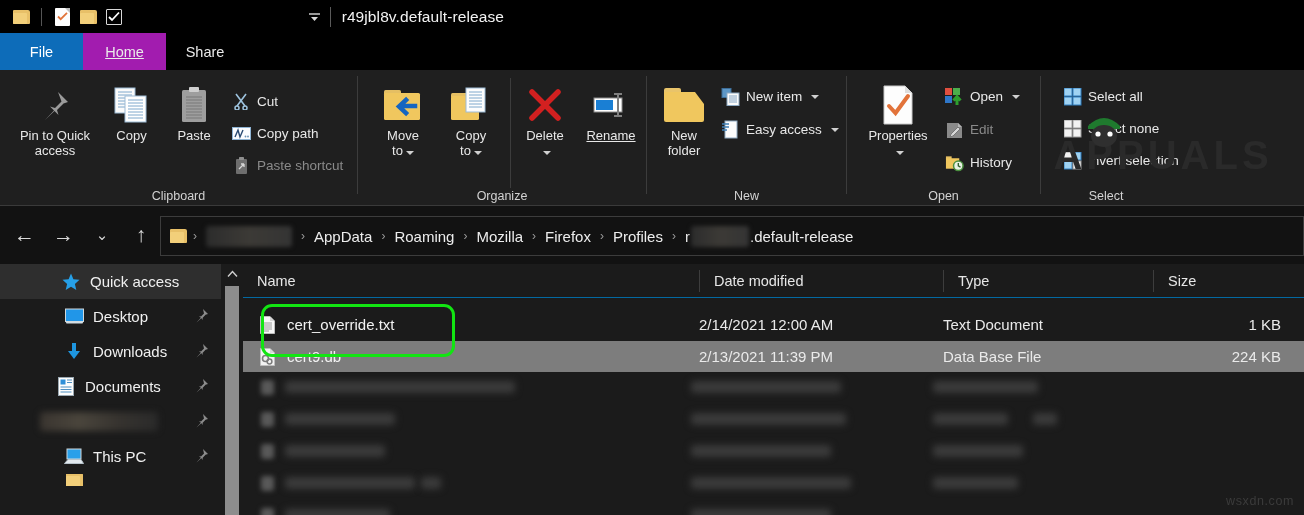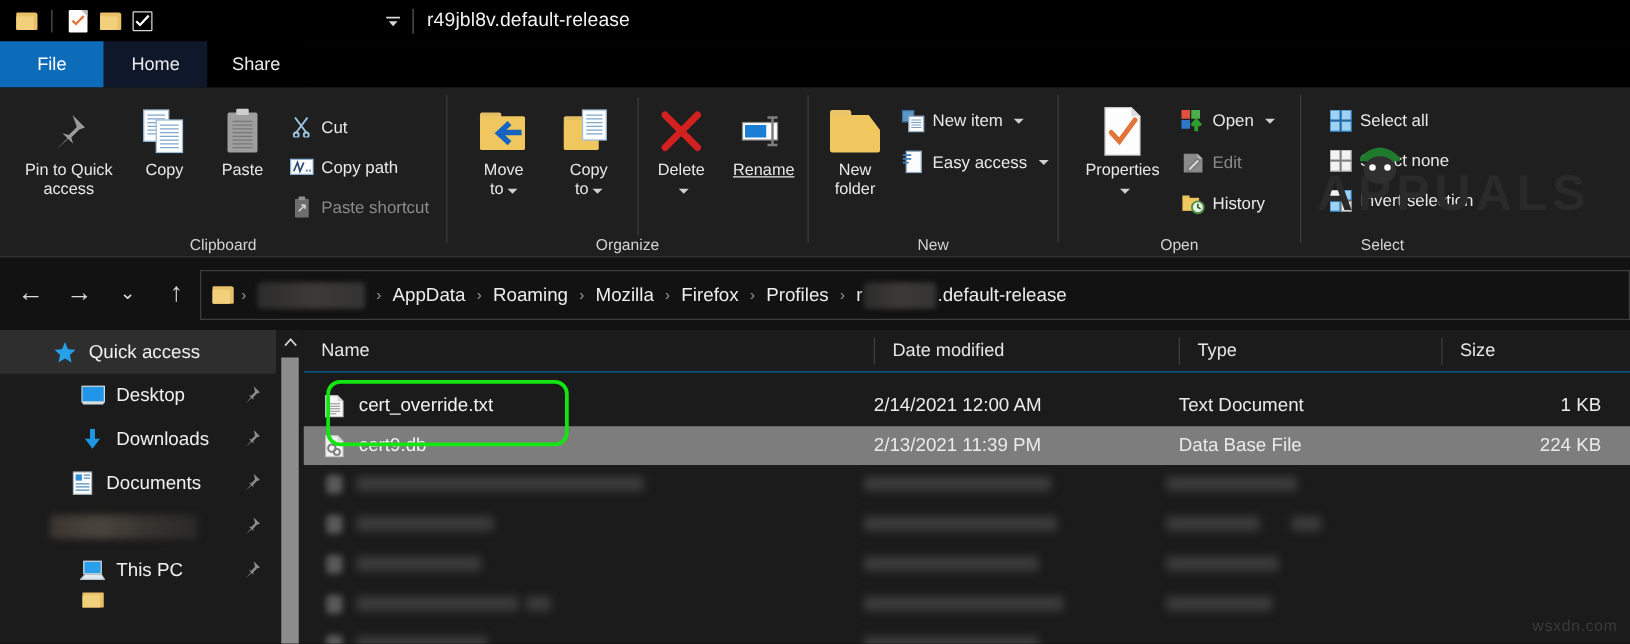"Home" .tab.active { background: #0f172a -> #a21caf; text-decoration: none -> underline }
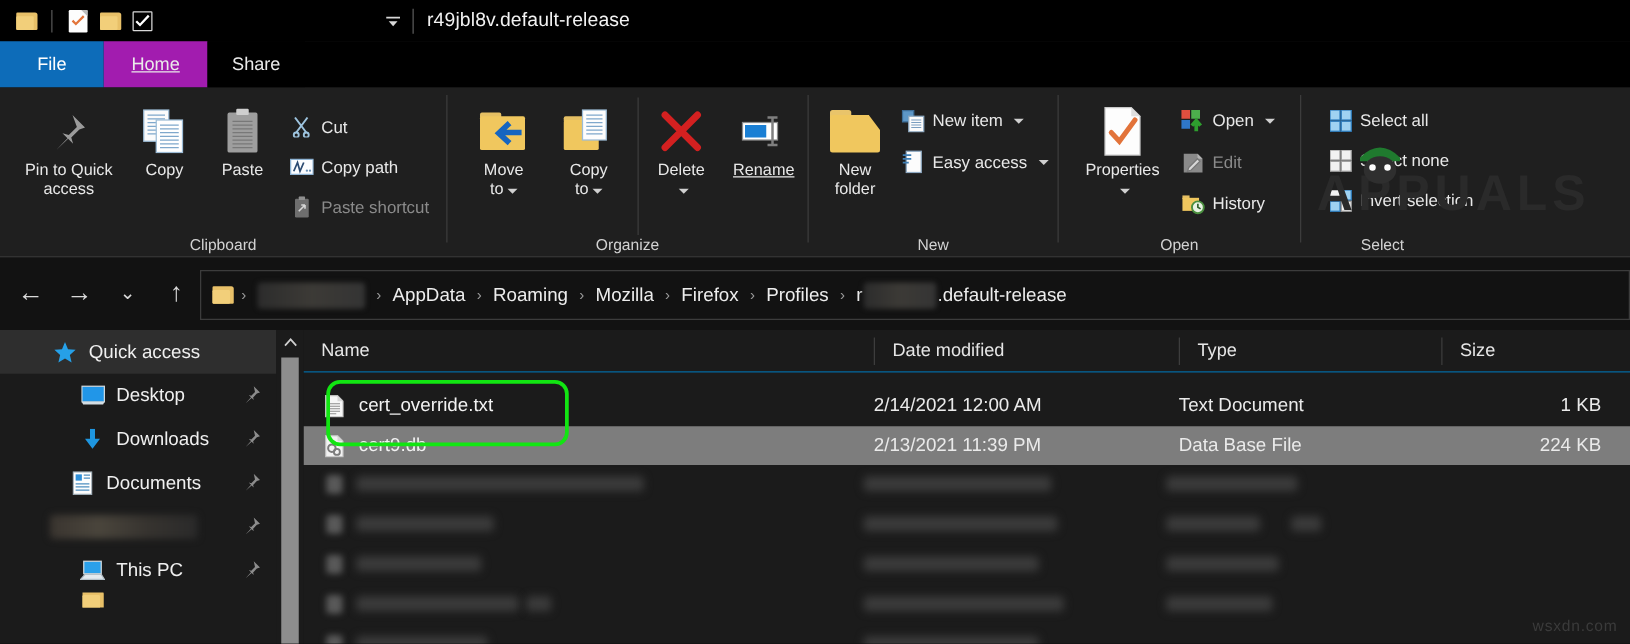"Quick access" div.navitem { padding-left: 41px -> 60px }
